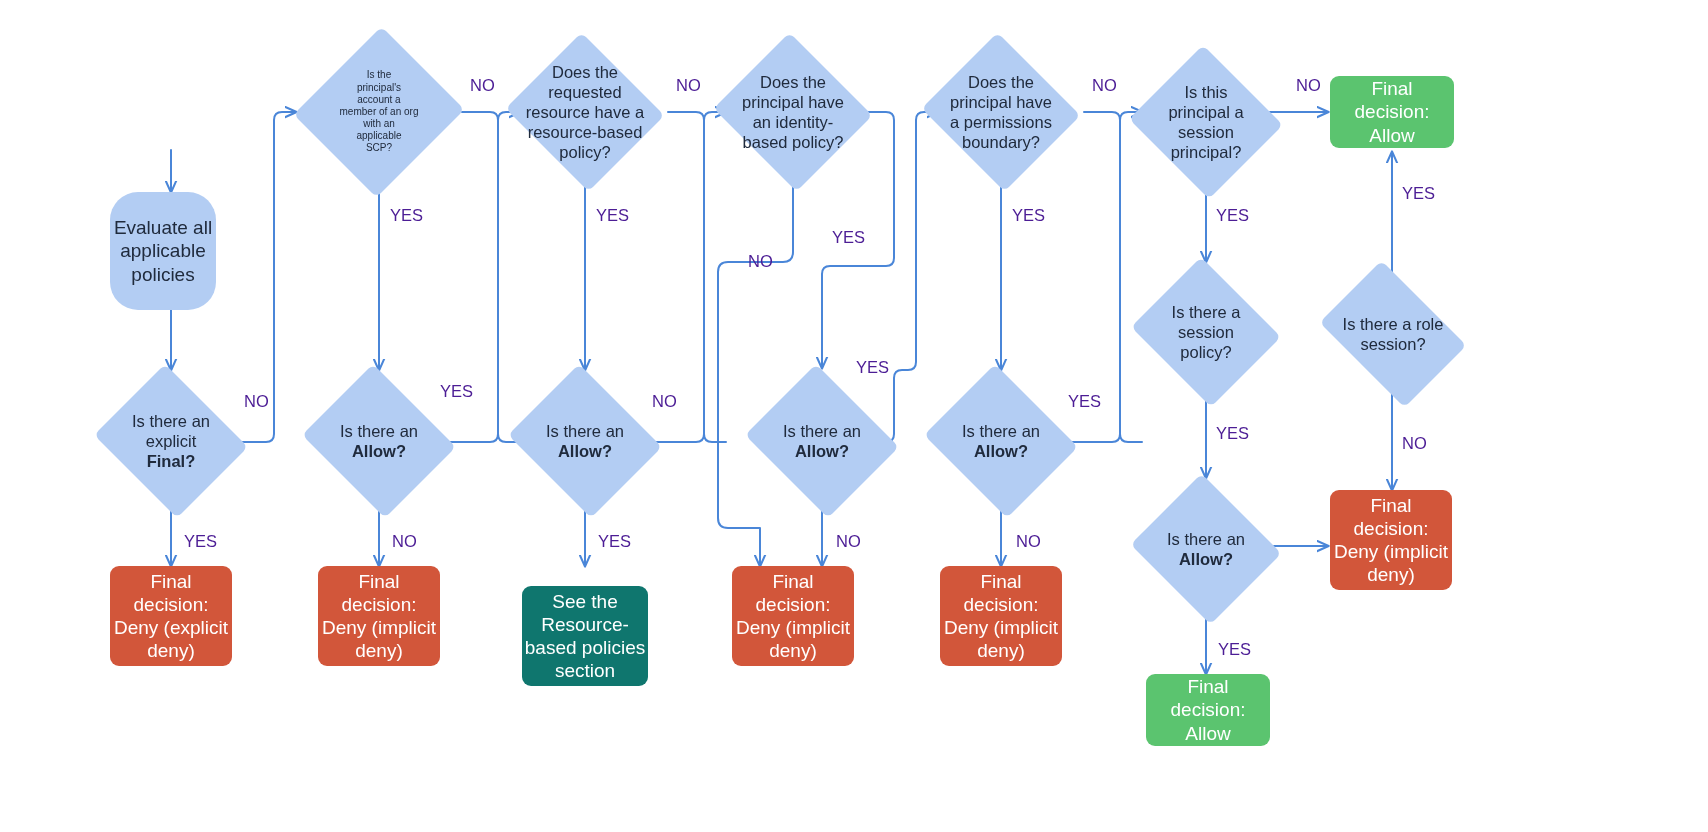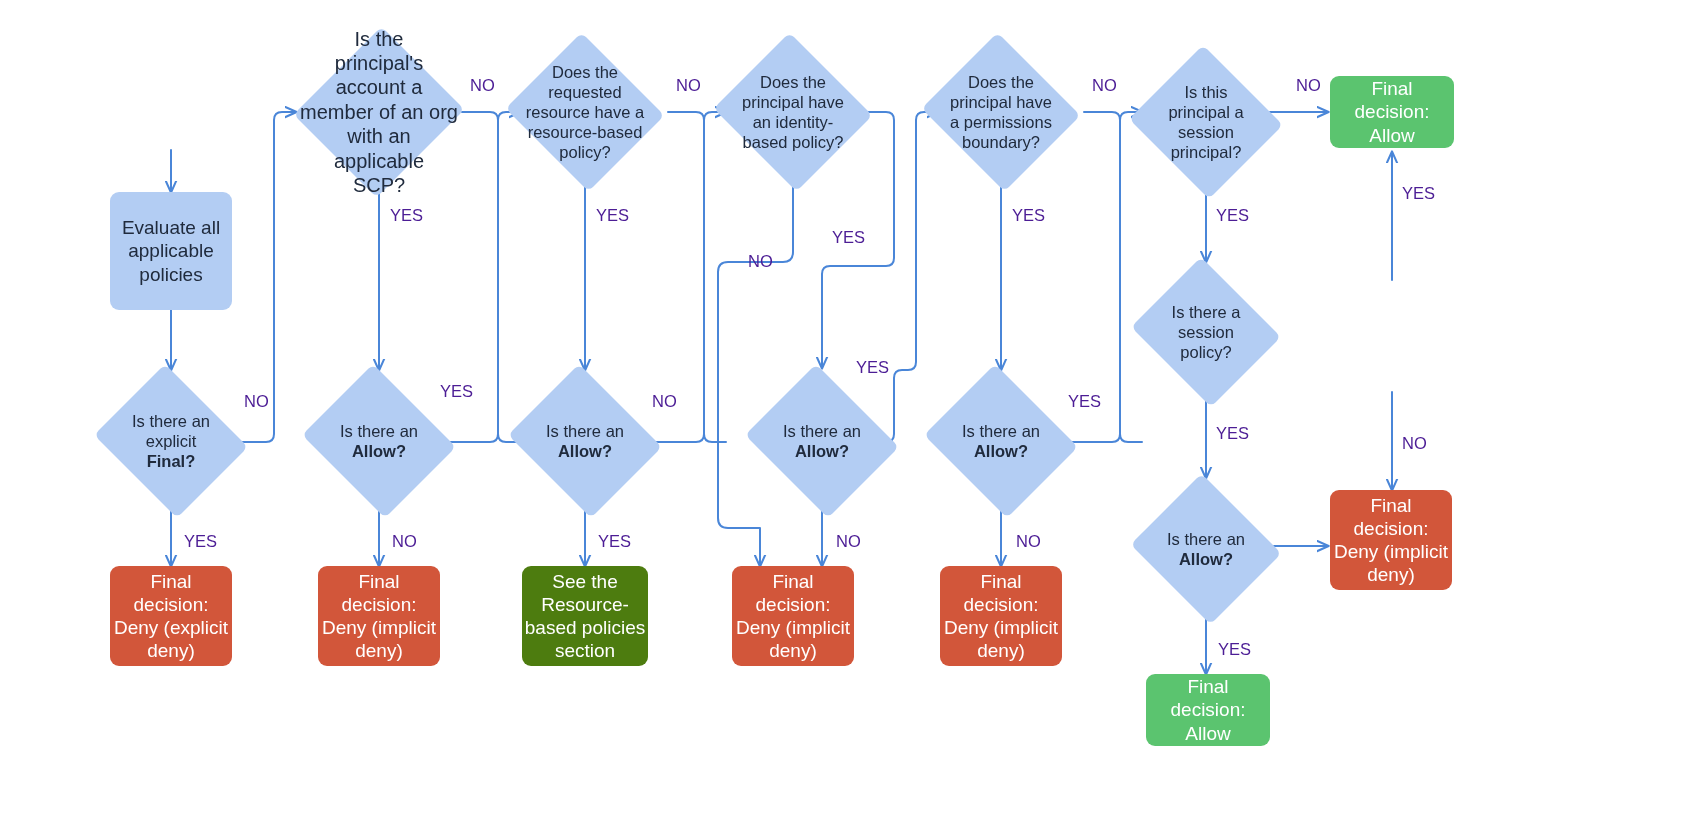"Is the" div.node { font-size: 20px -> 10px }
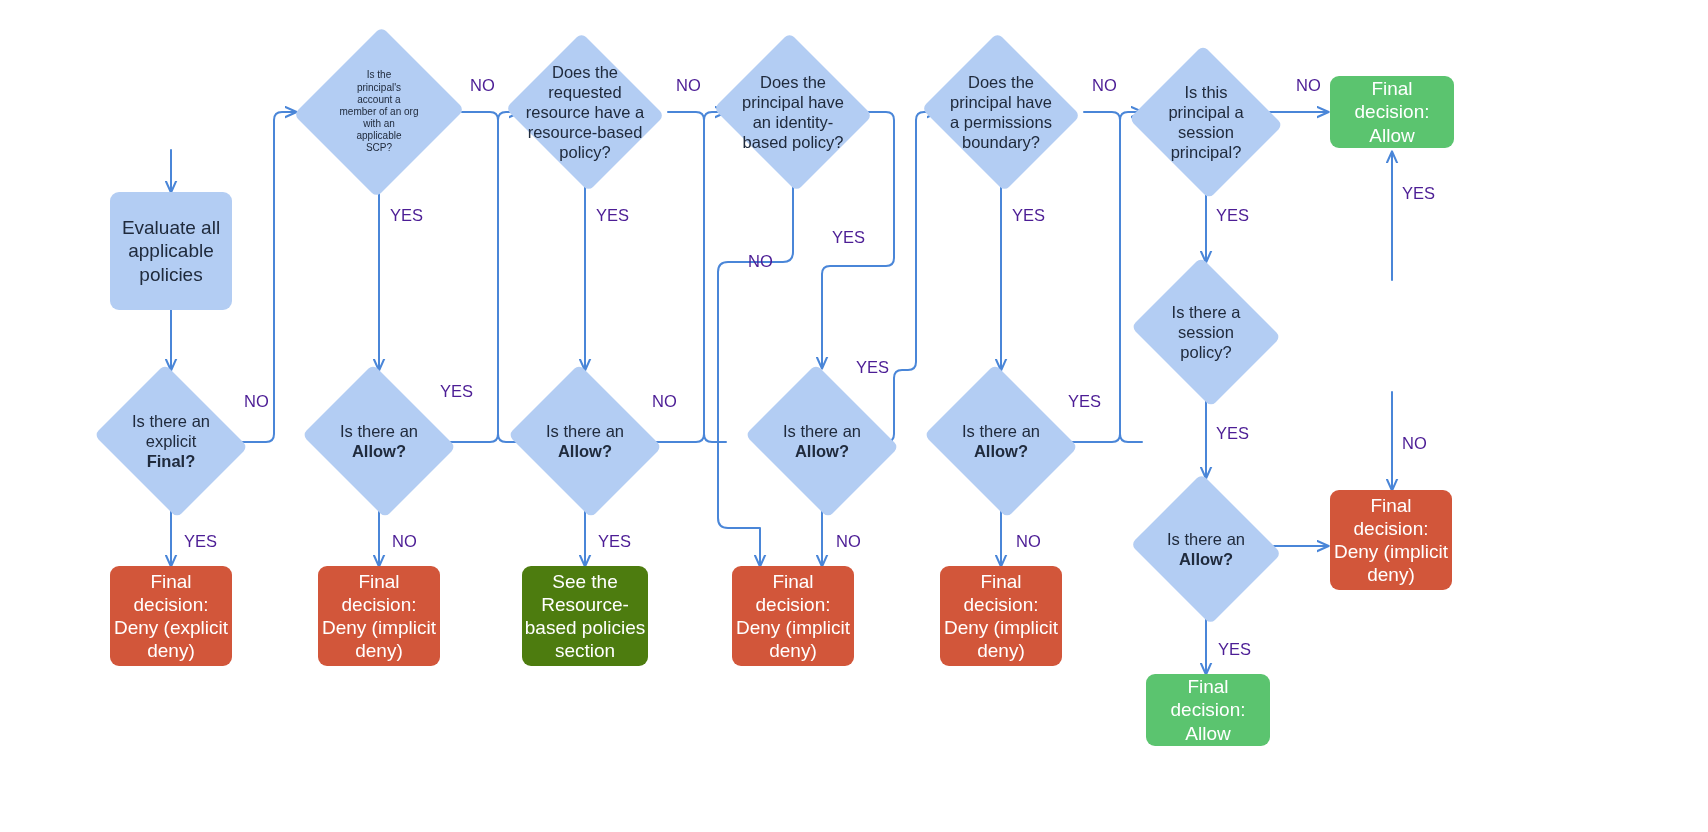"Evaluate all" div.node { border-radius: none -> 28px; width: 122px -> 106px }
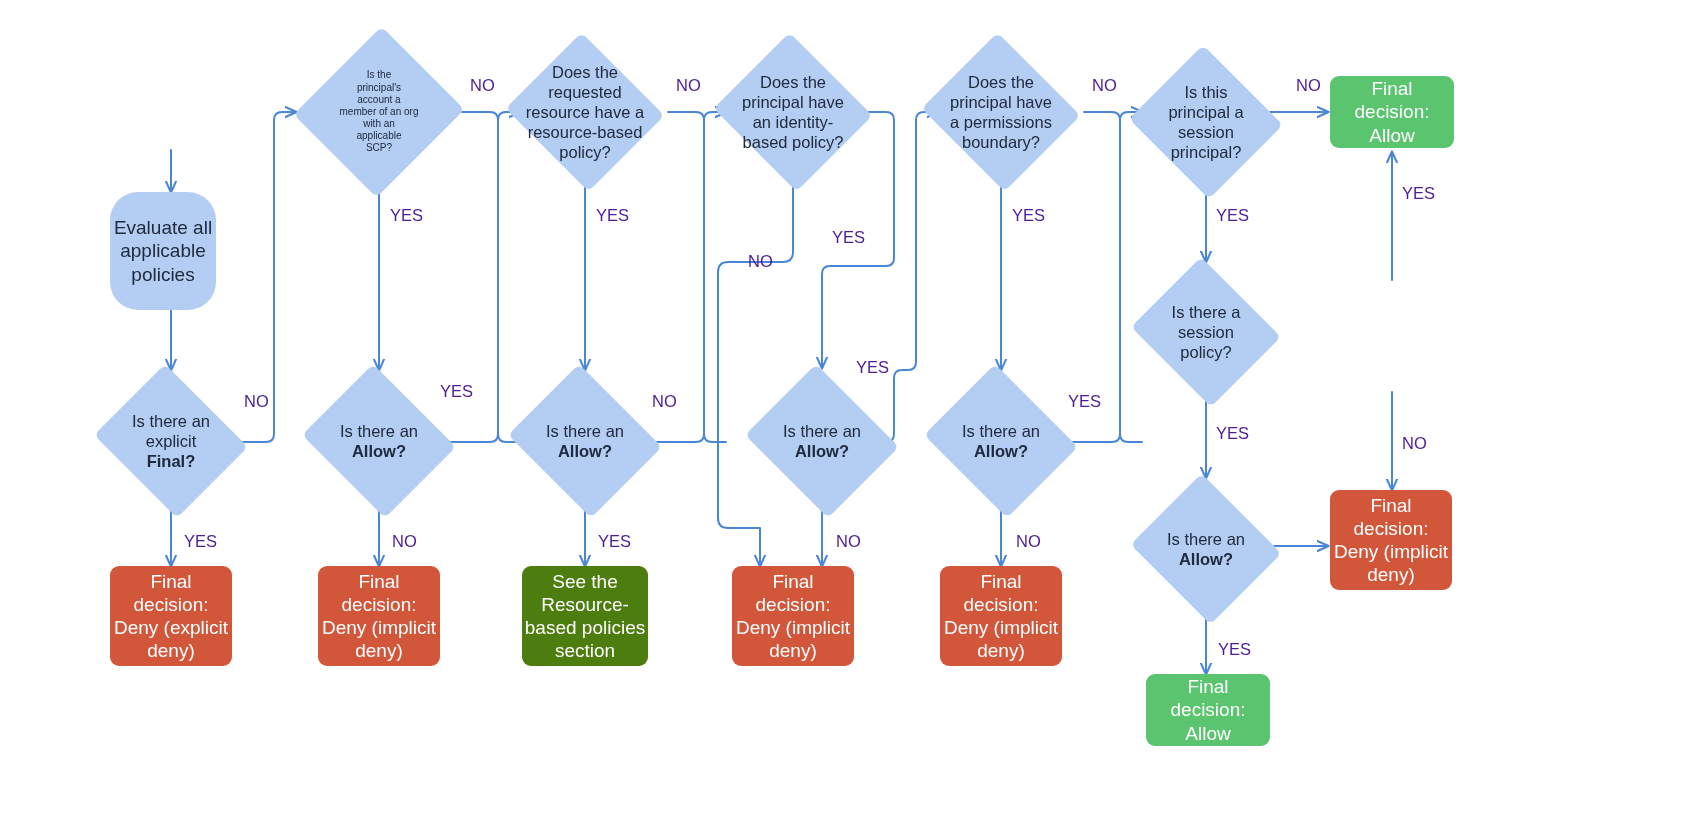"Is there a role" div.node { html: none -> <div> <span></span> <span>Is there a role session?</span> </div> }
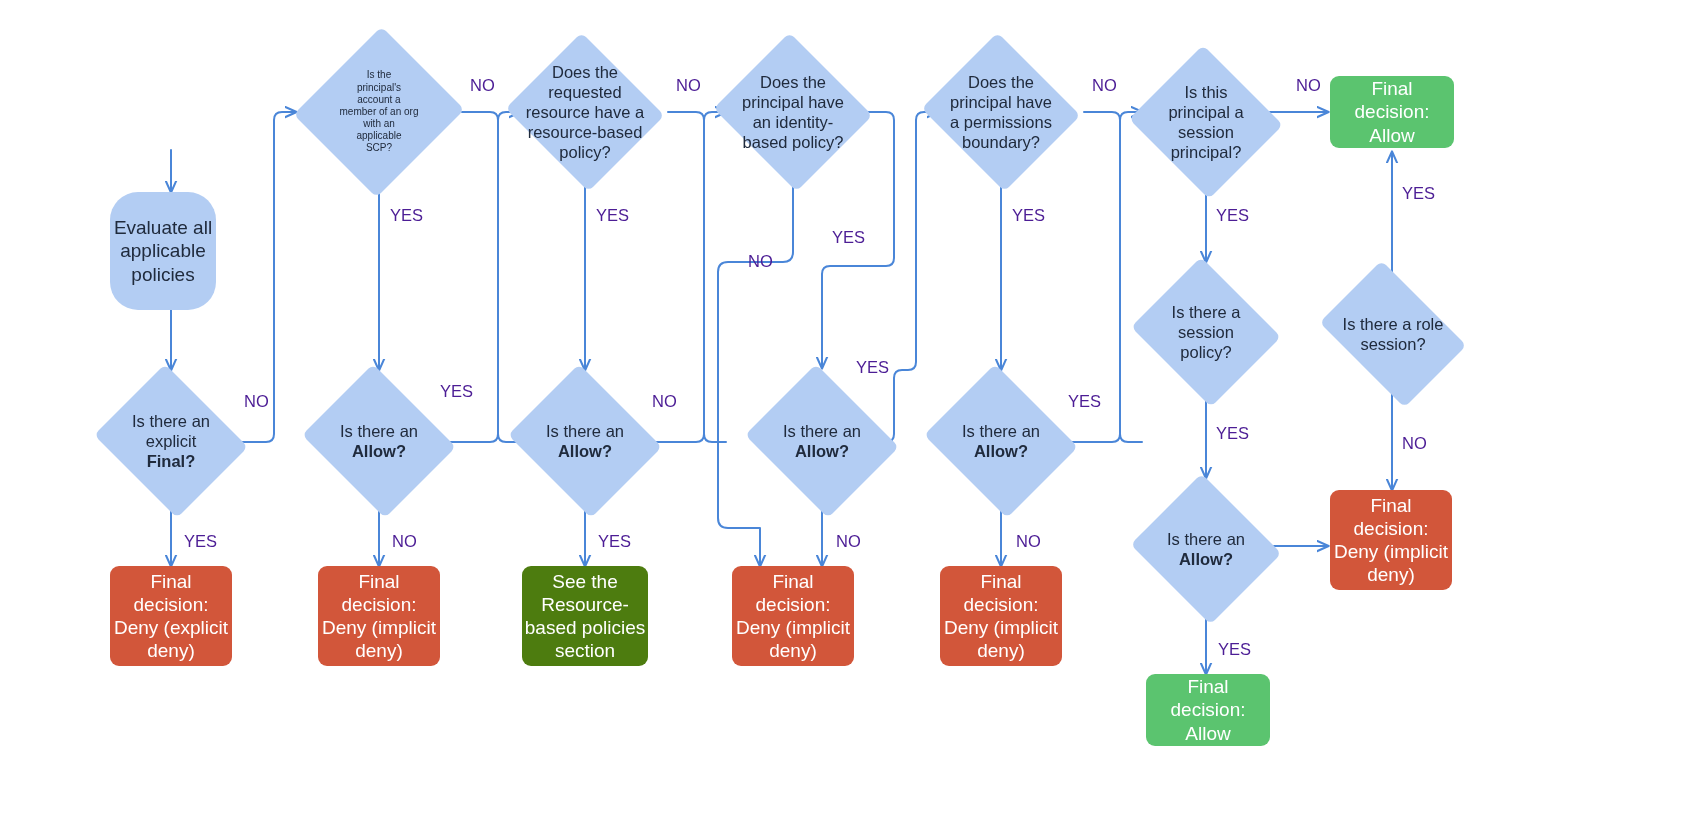"See the" .rrect.gold { background: #4d7c0f -> #0f766e; margin-top: none -> 20px }
